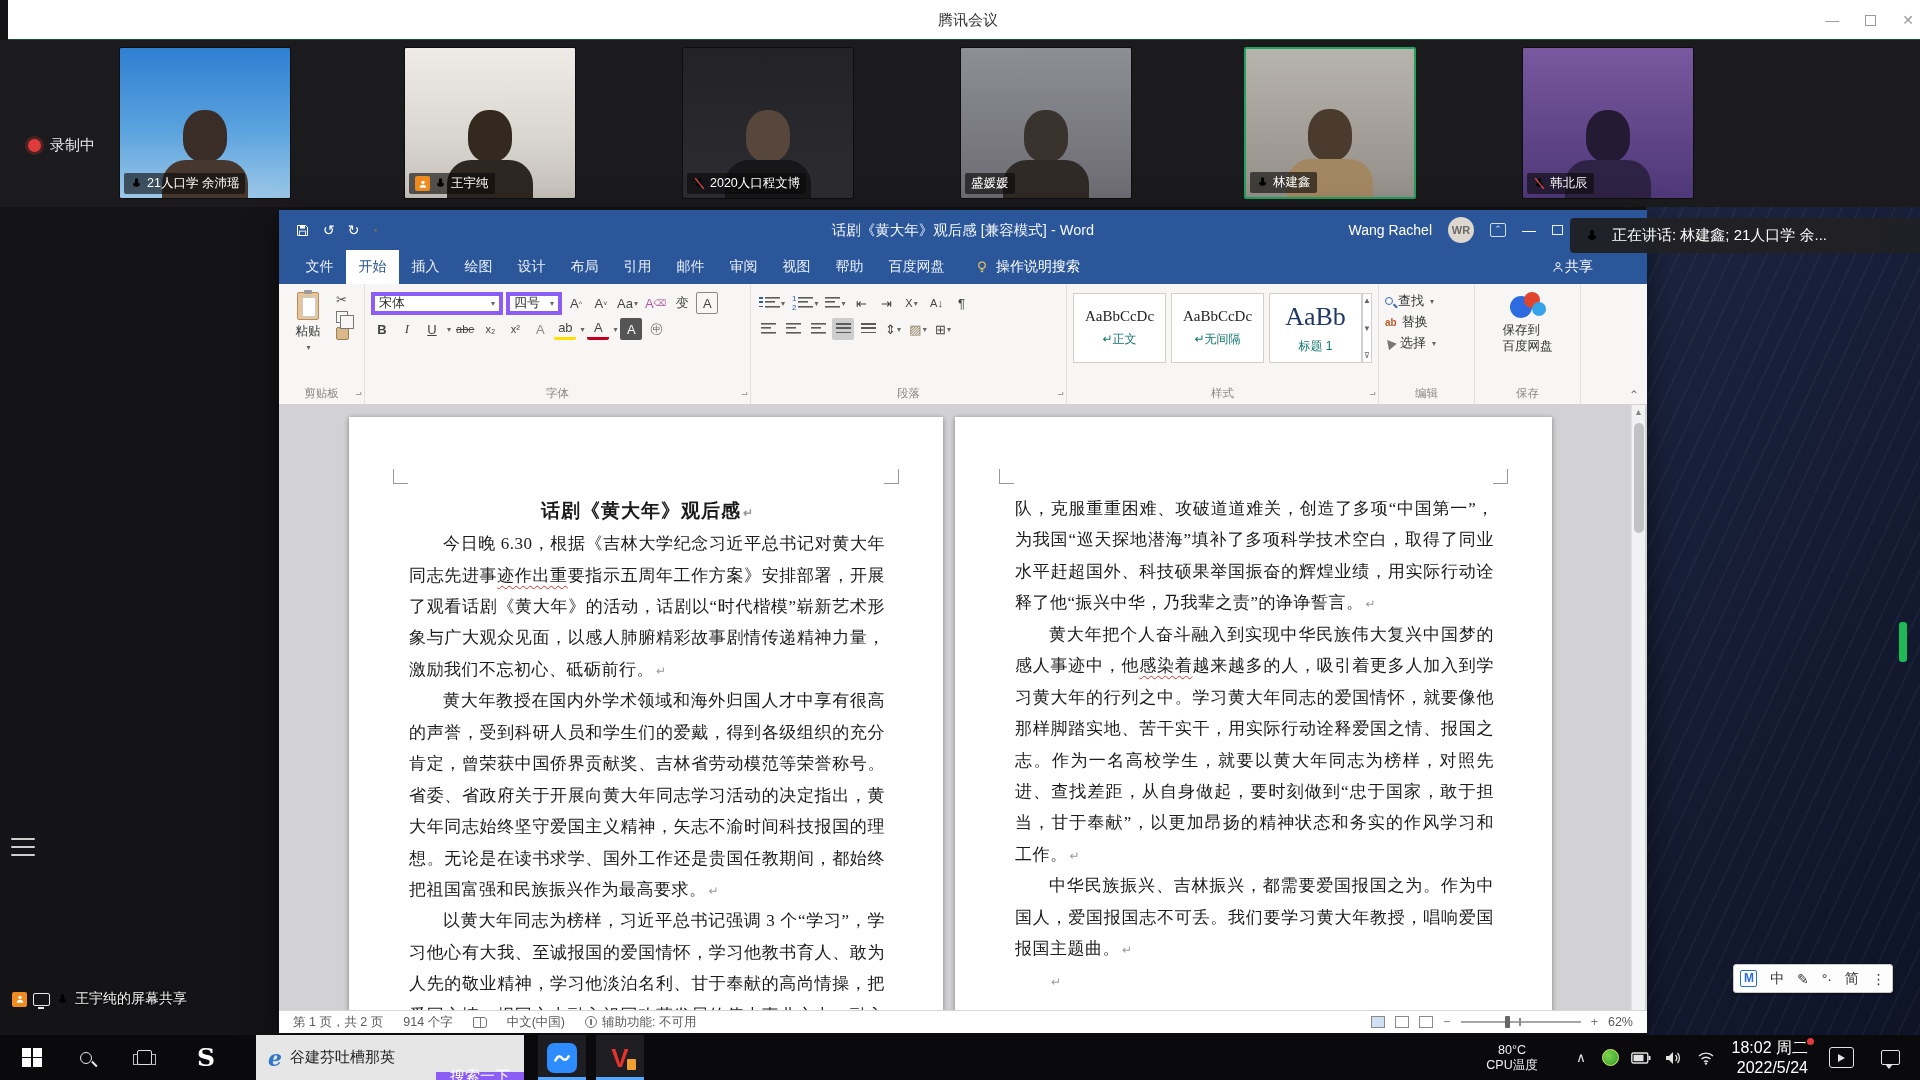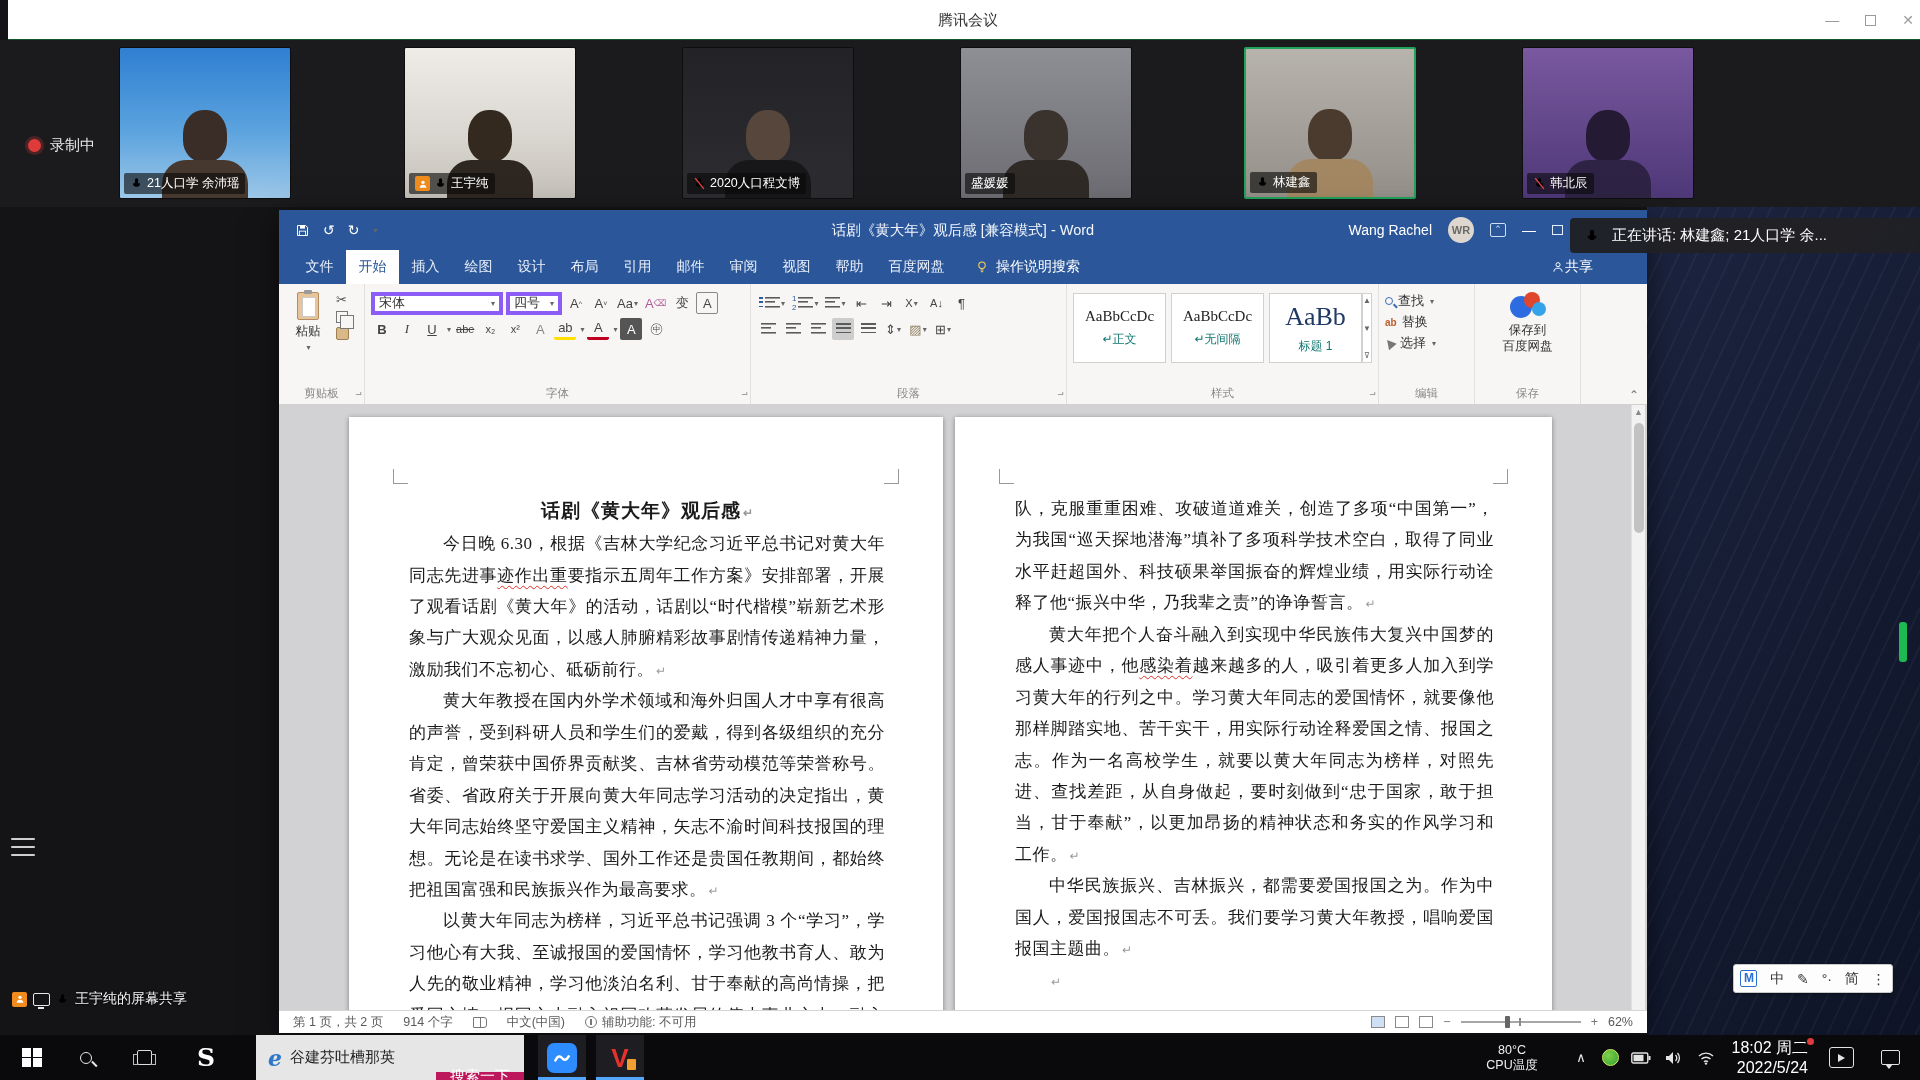"保存到" .save-txt { text-align: center -> none }
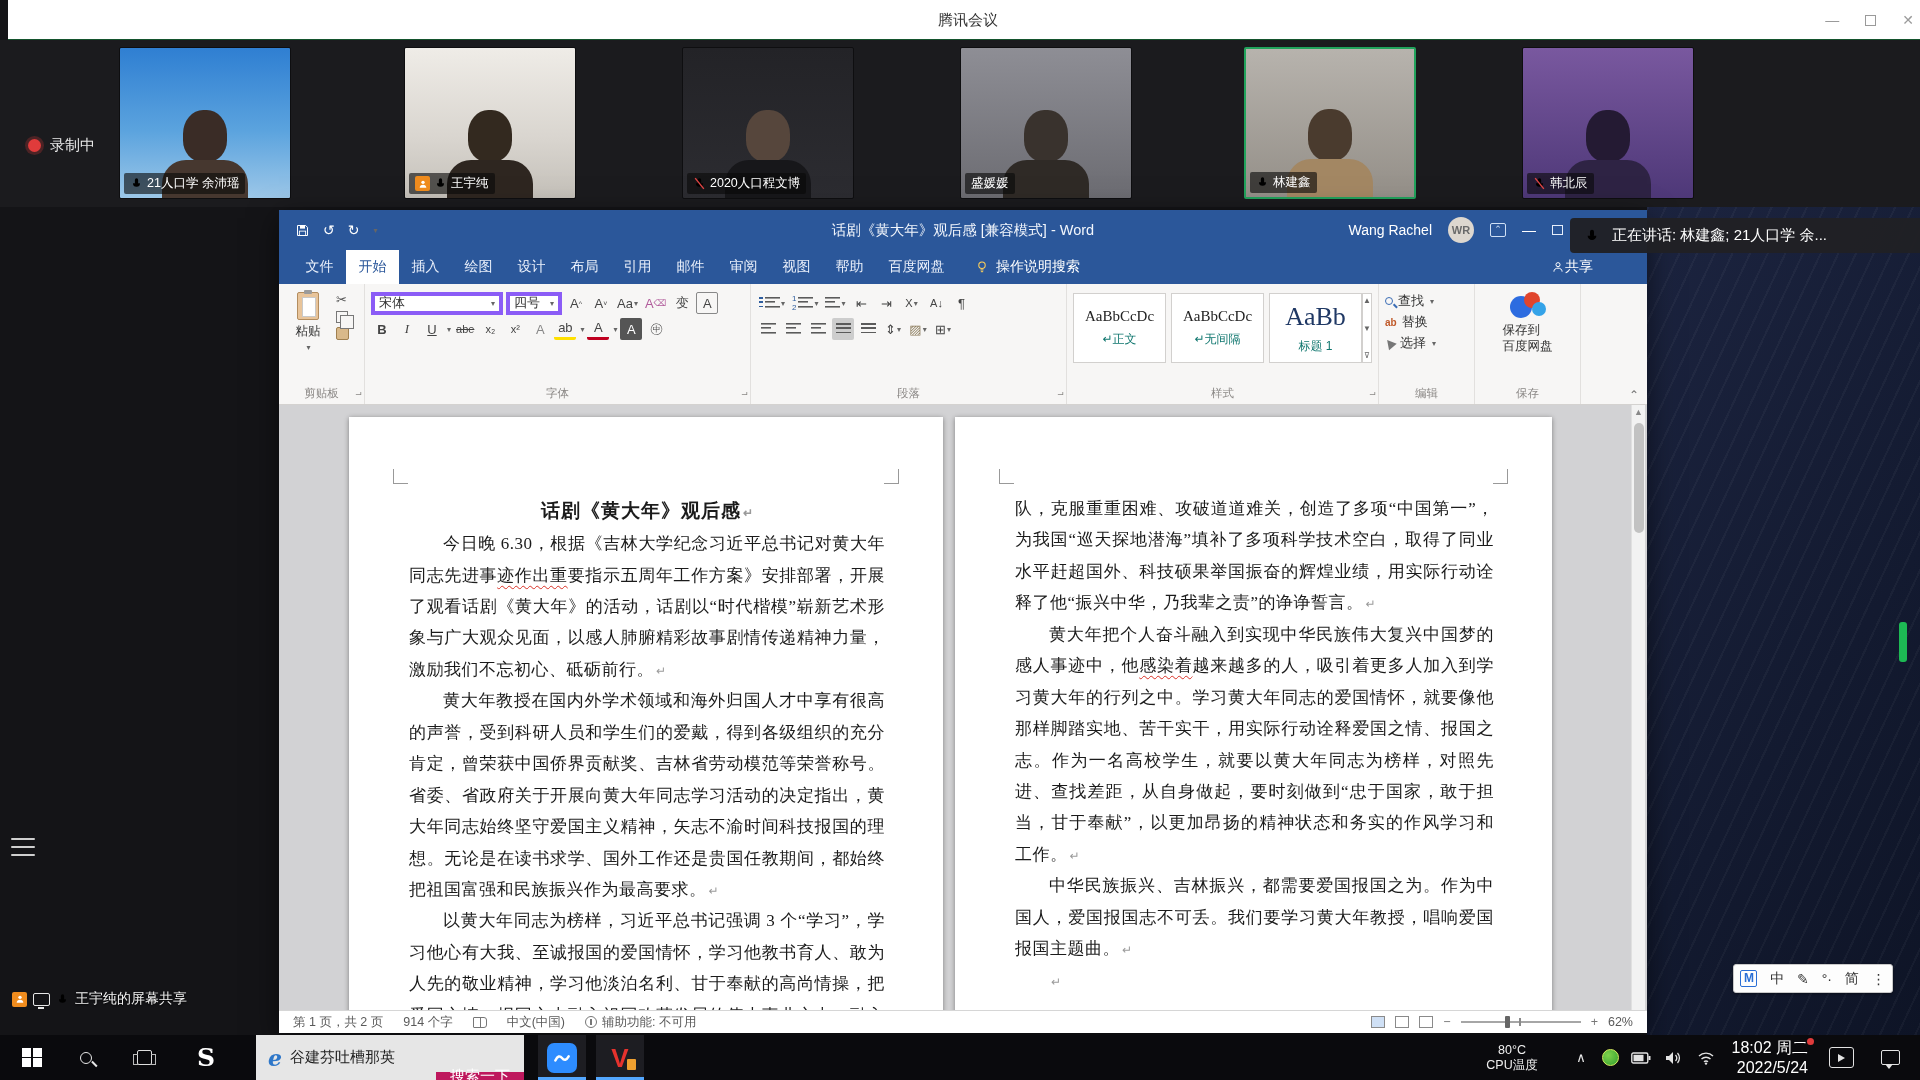"搜索一下" .news-btn { background: #be185d -> #8b5cf6 }
